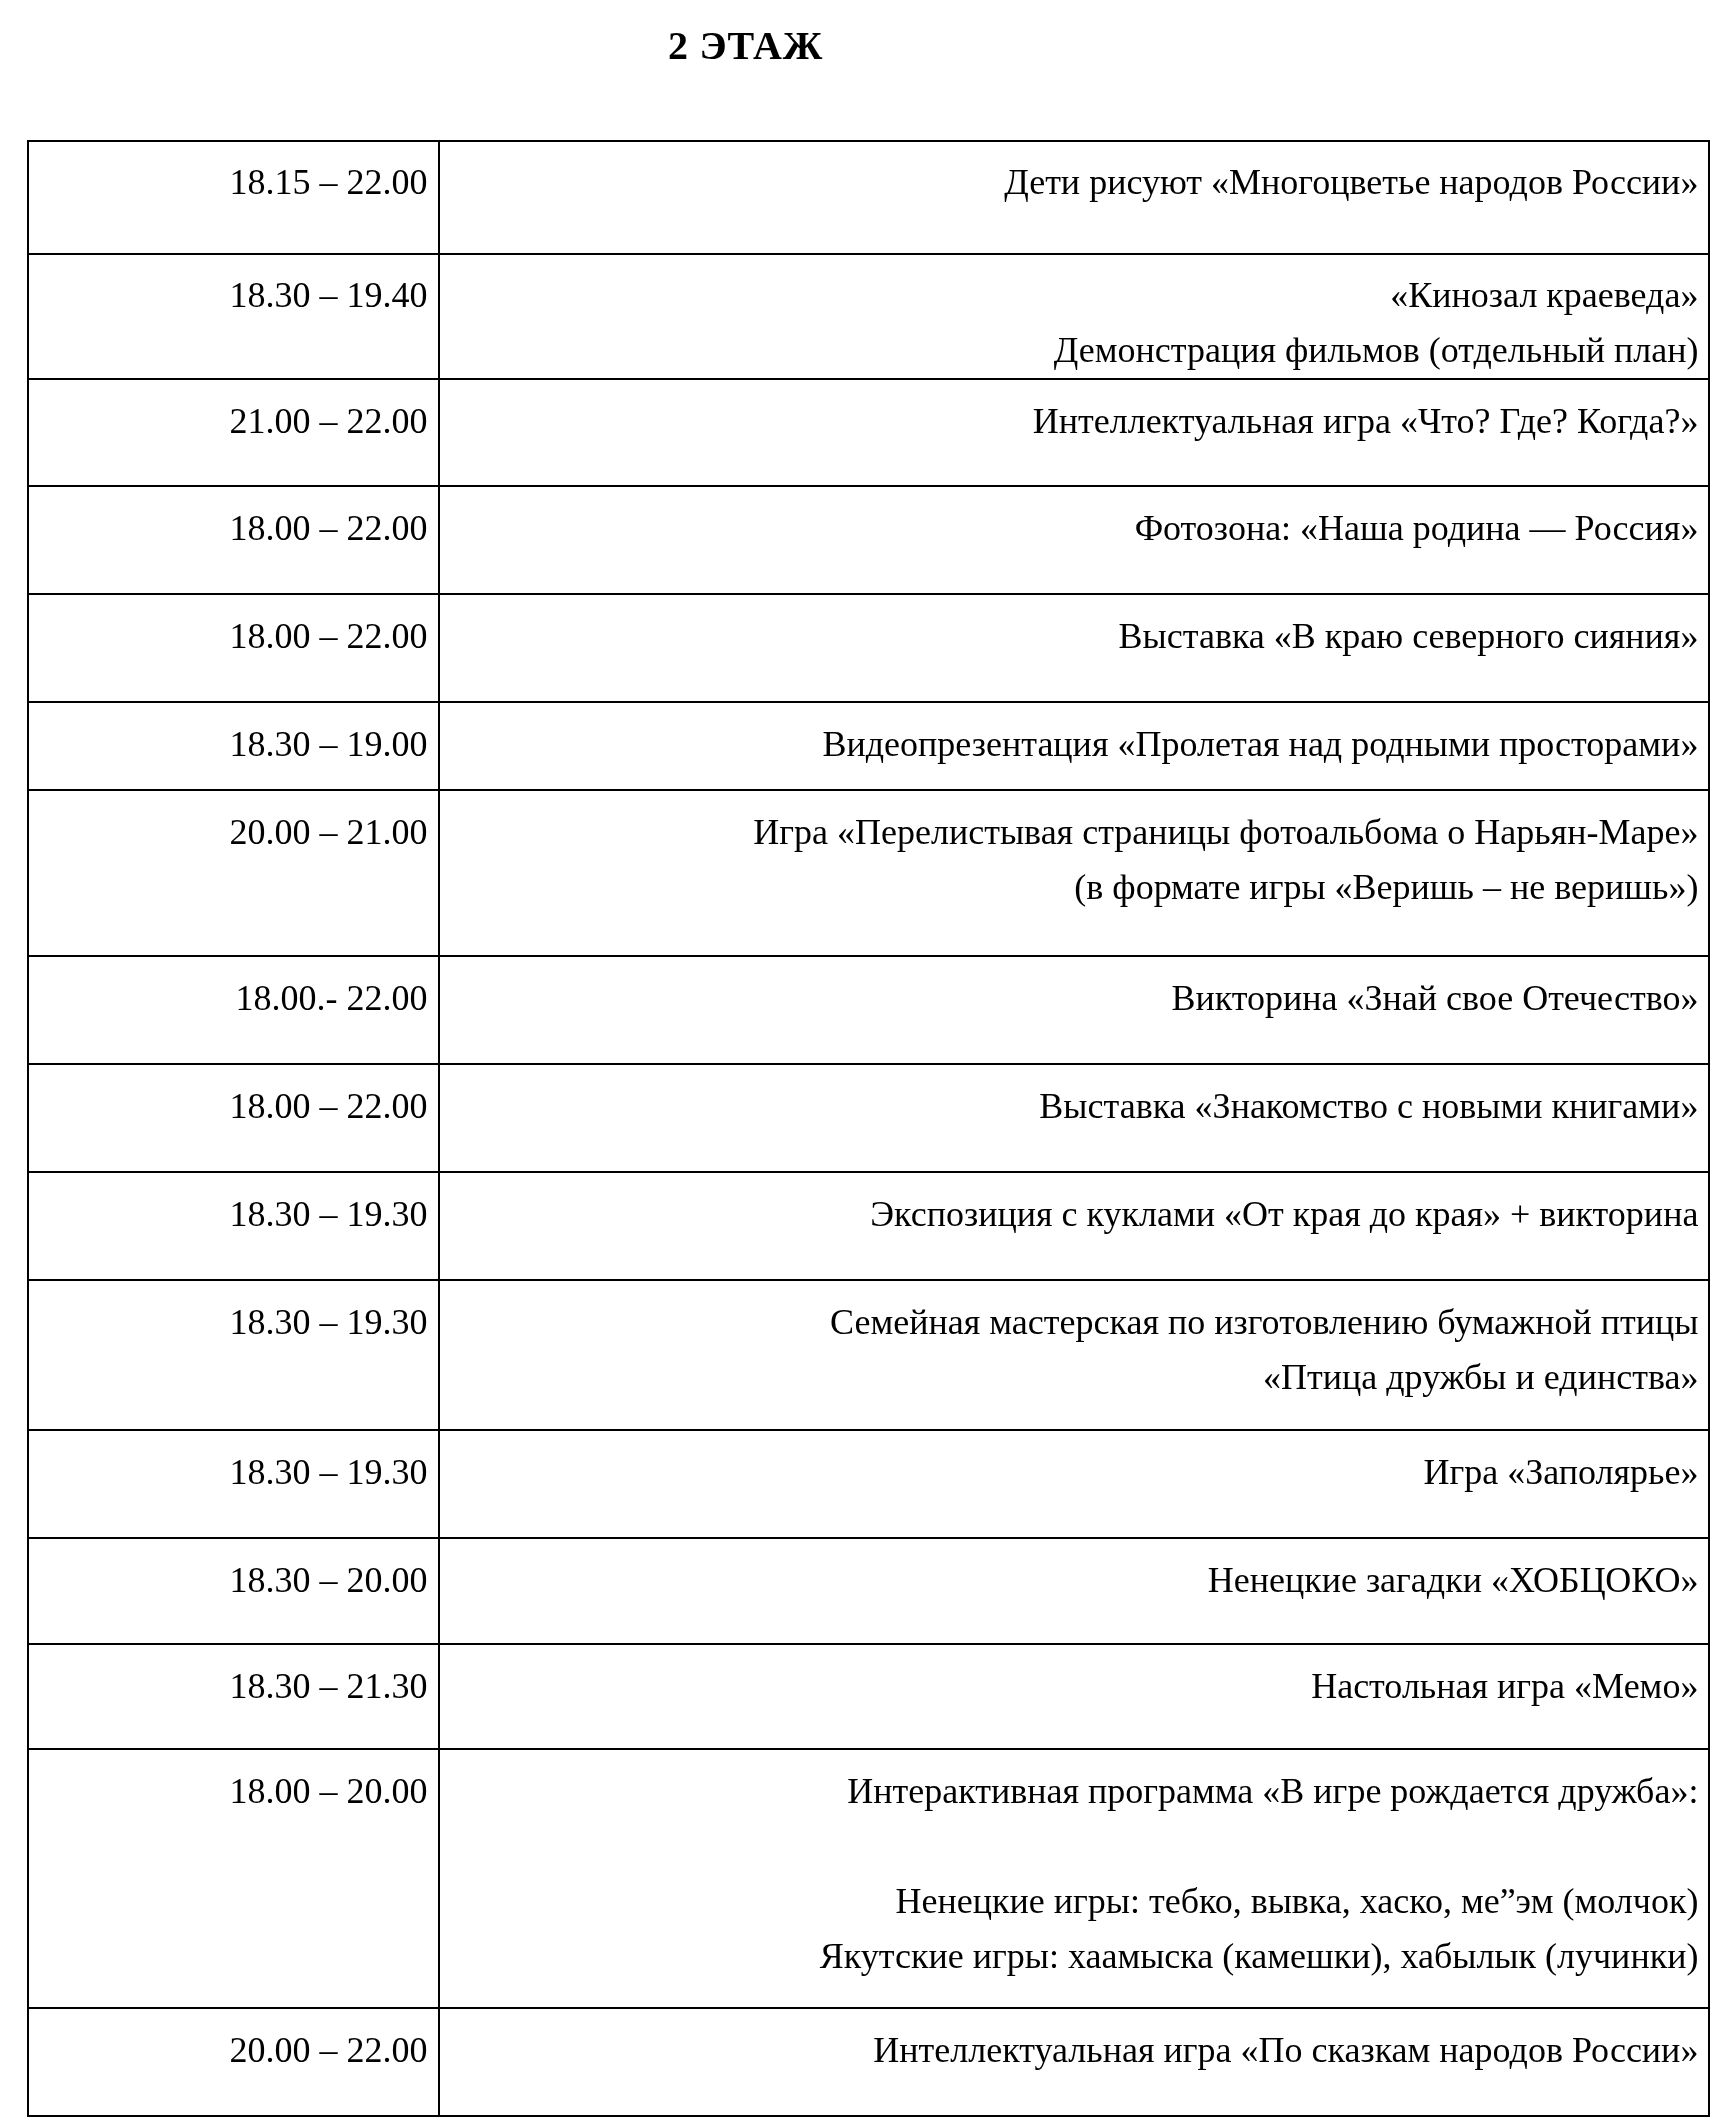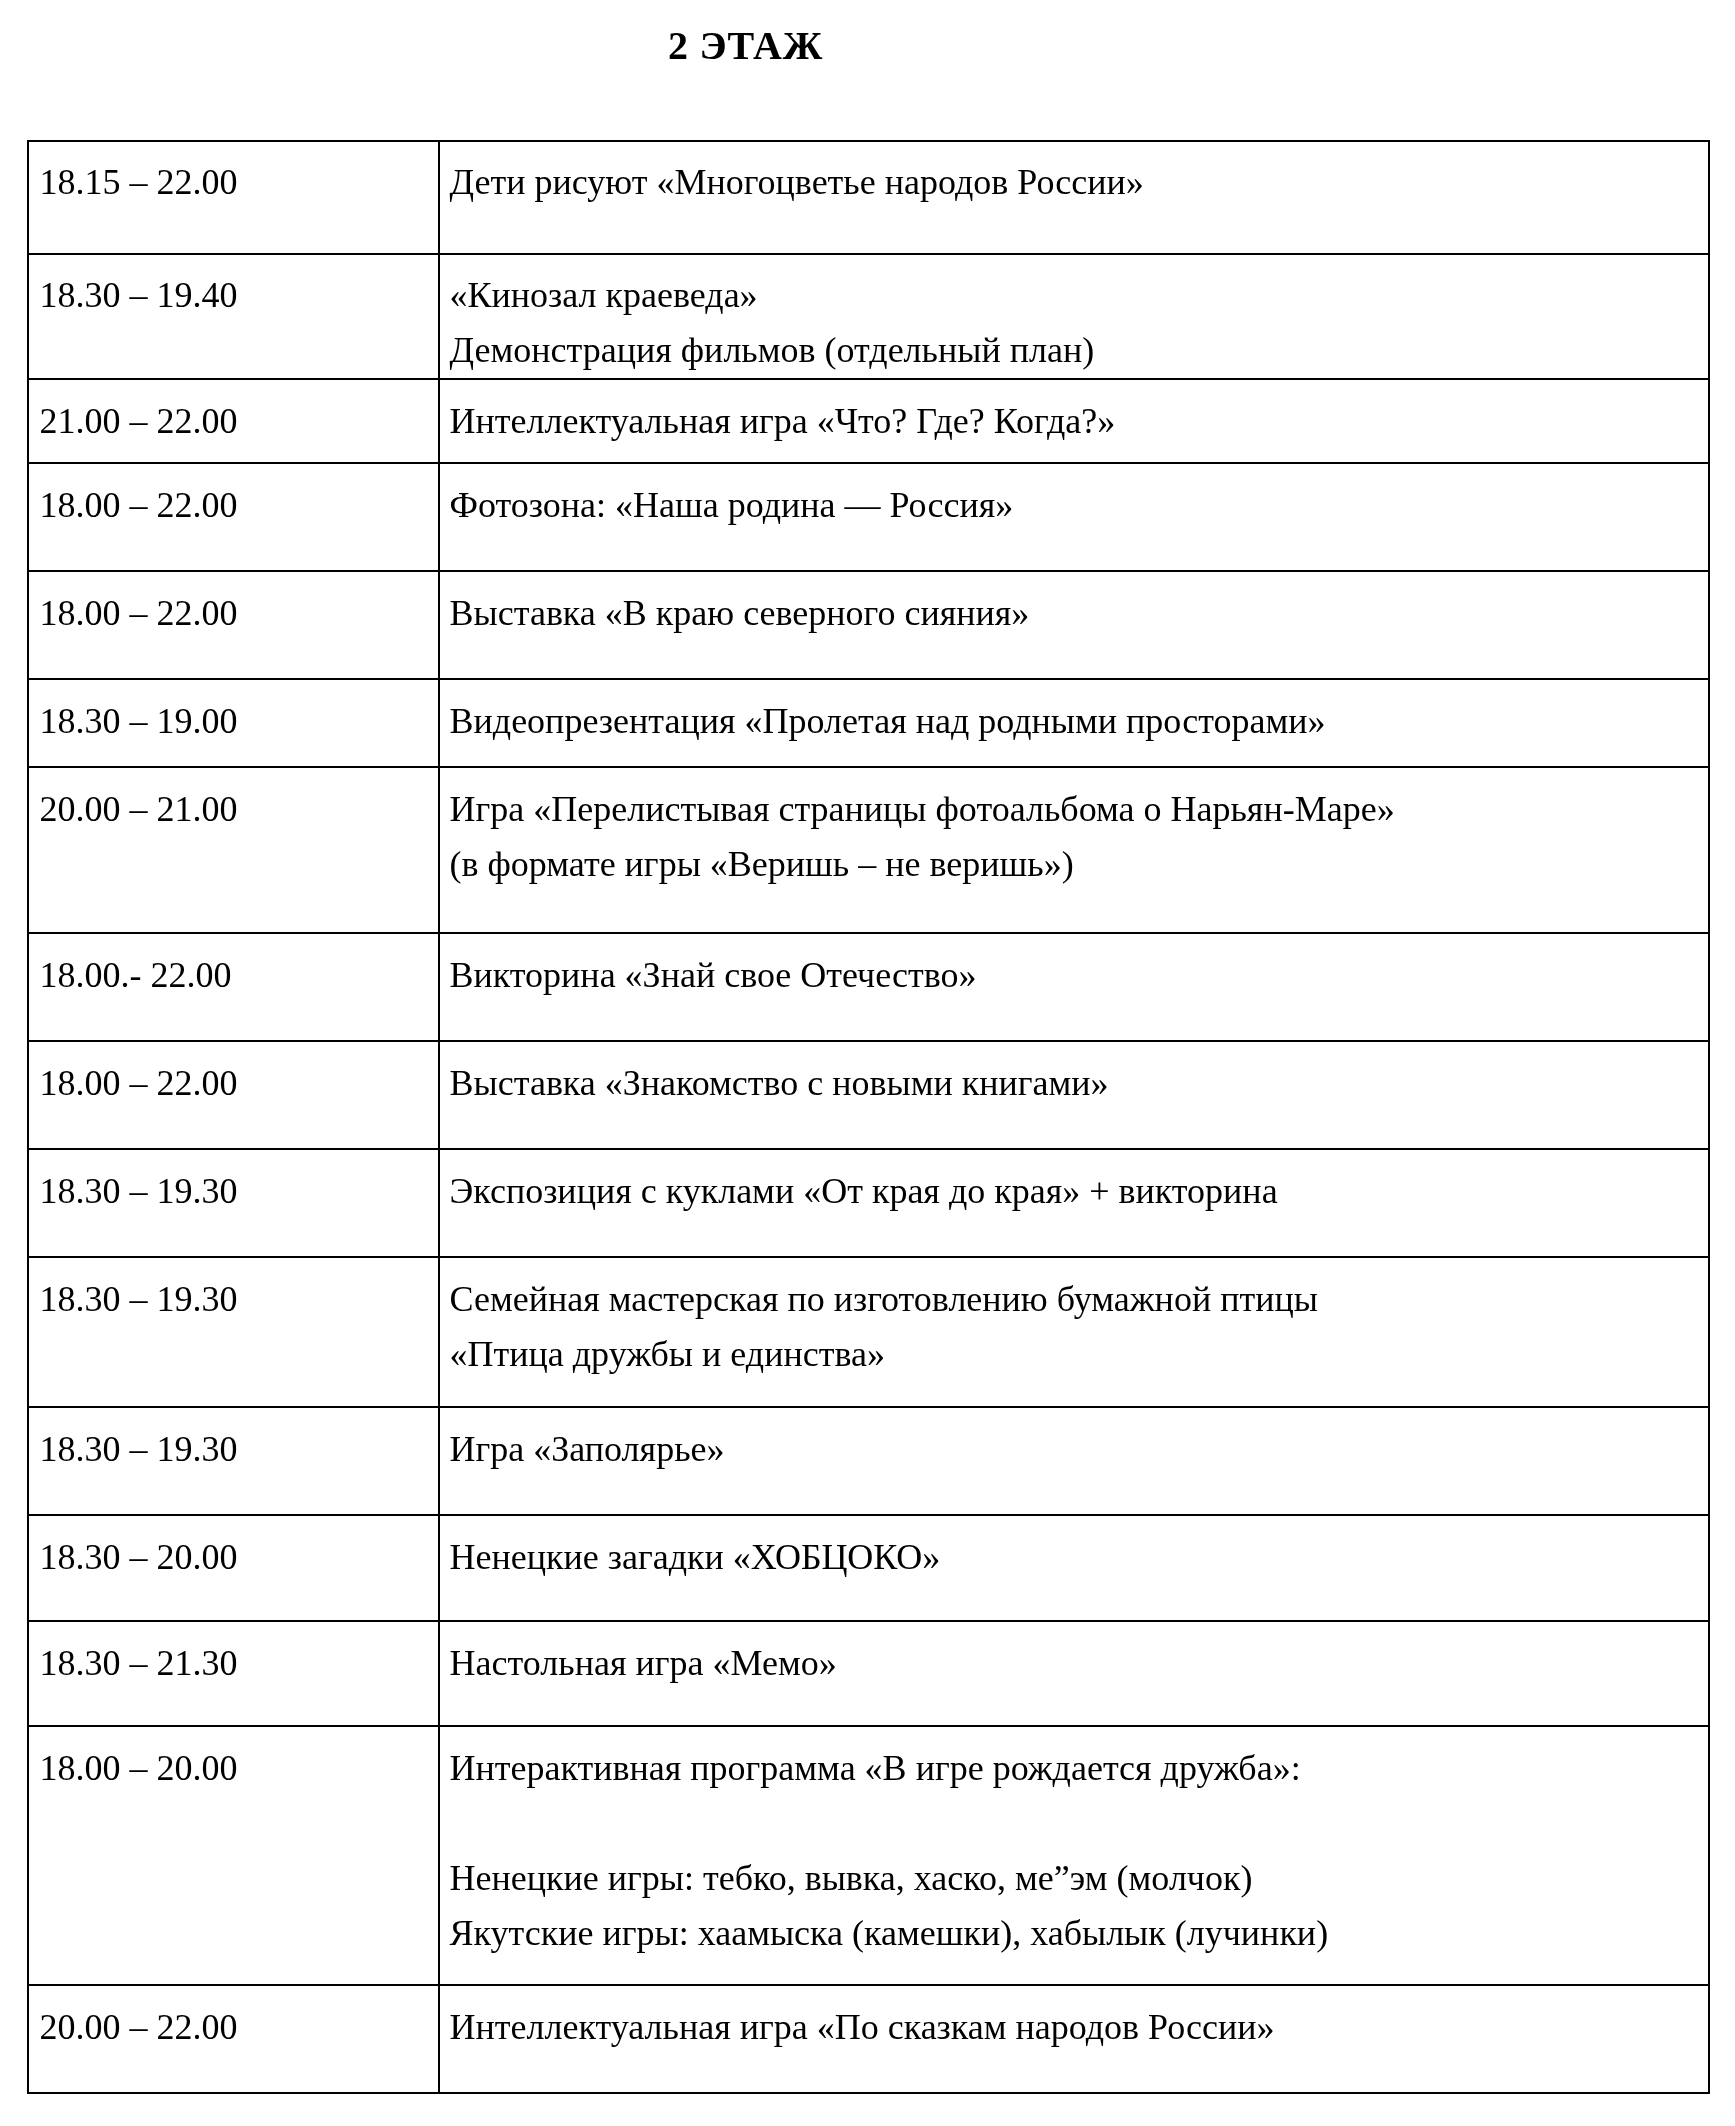"18.15 – 22.00" td { text-align: left -> right }
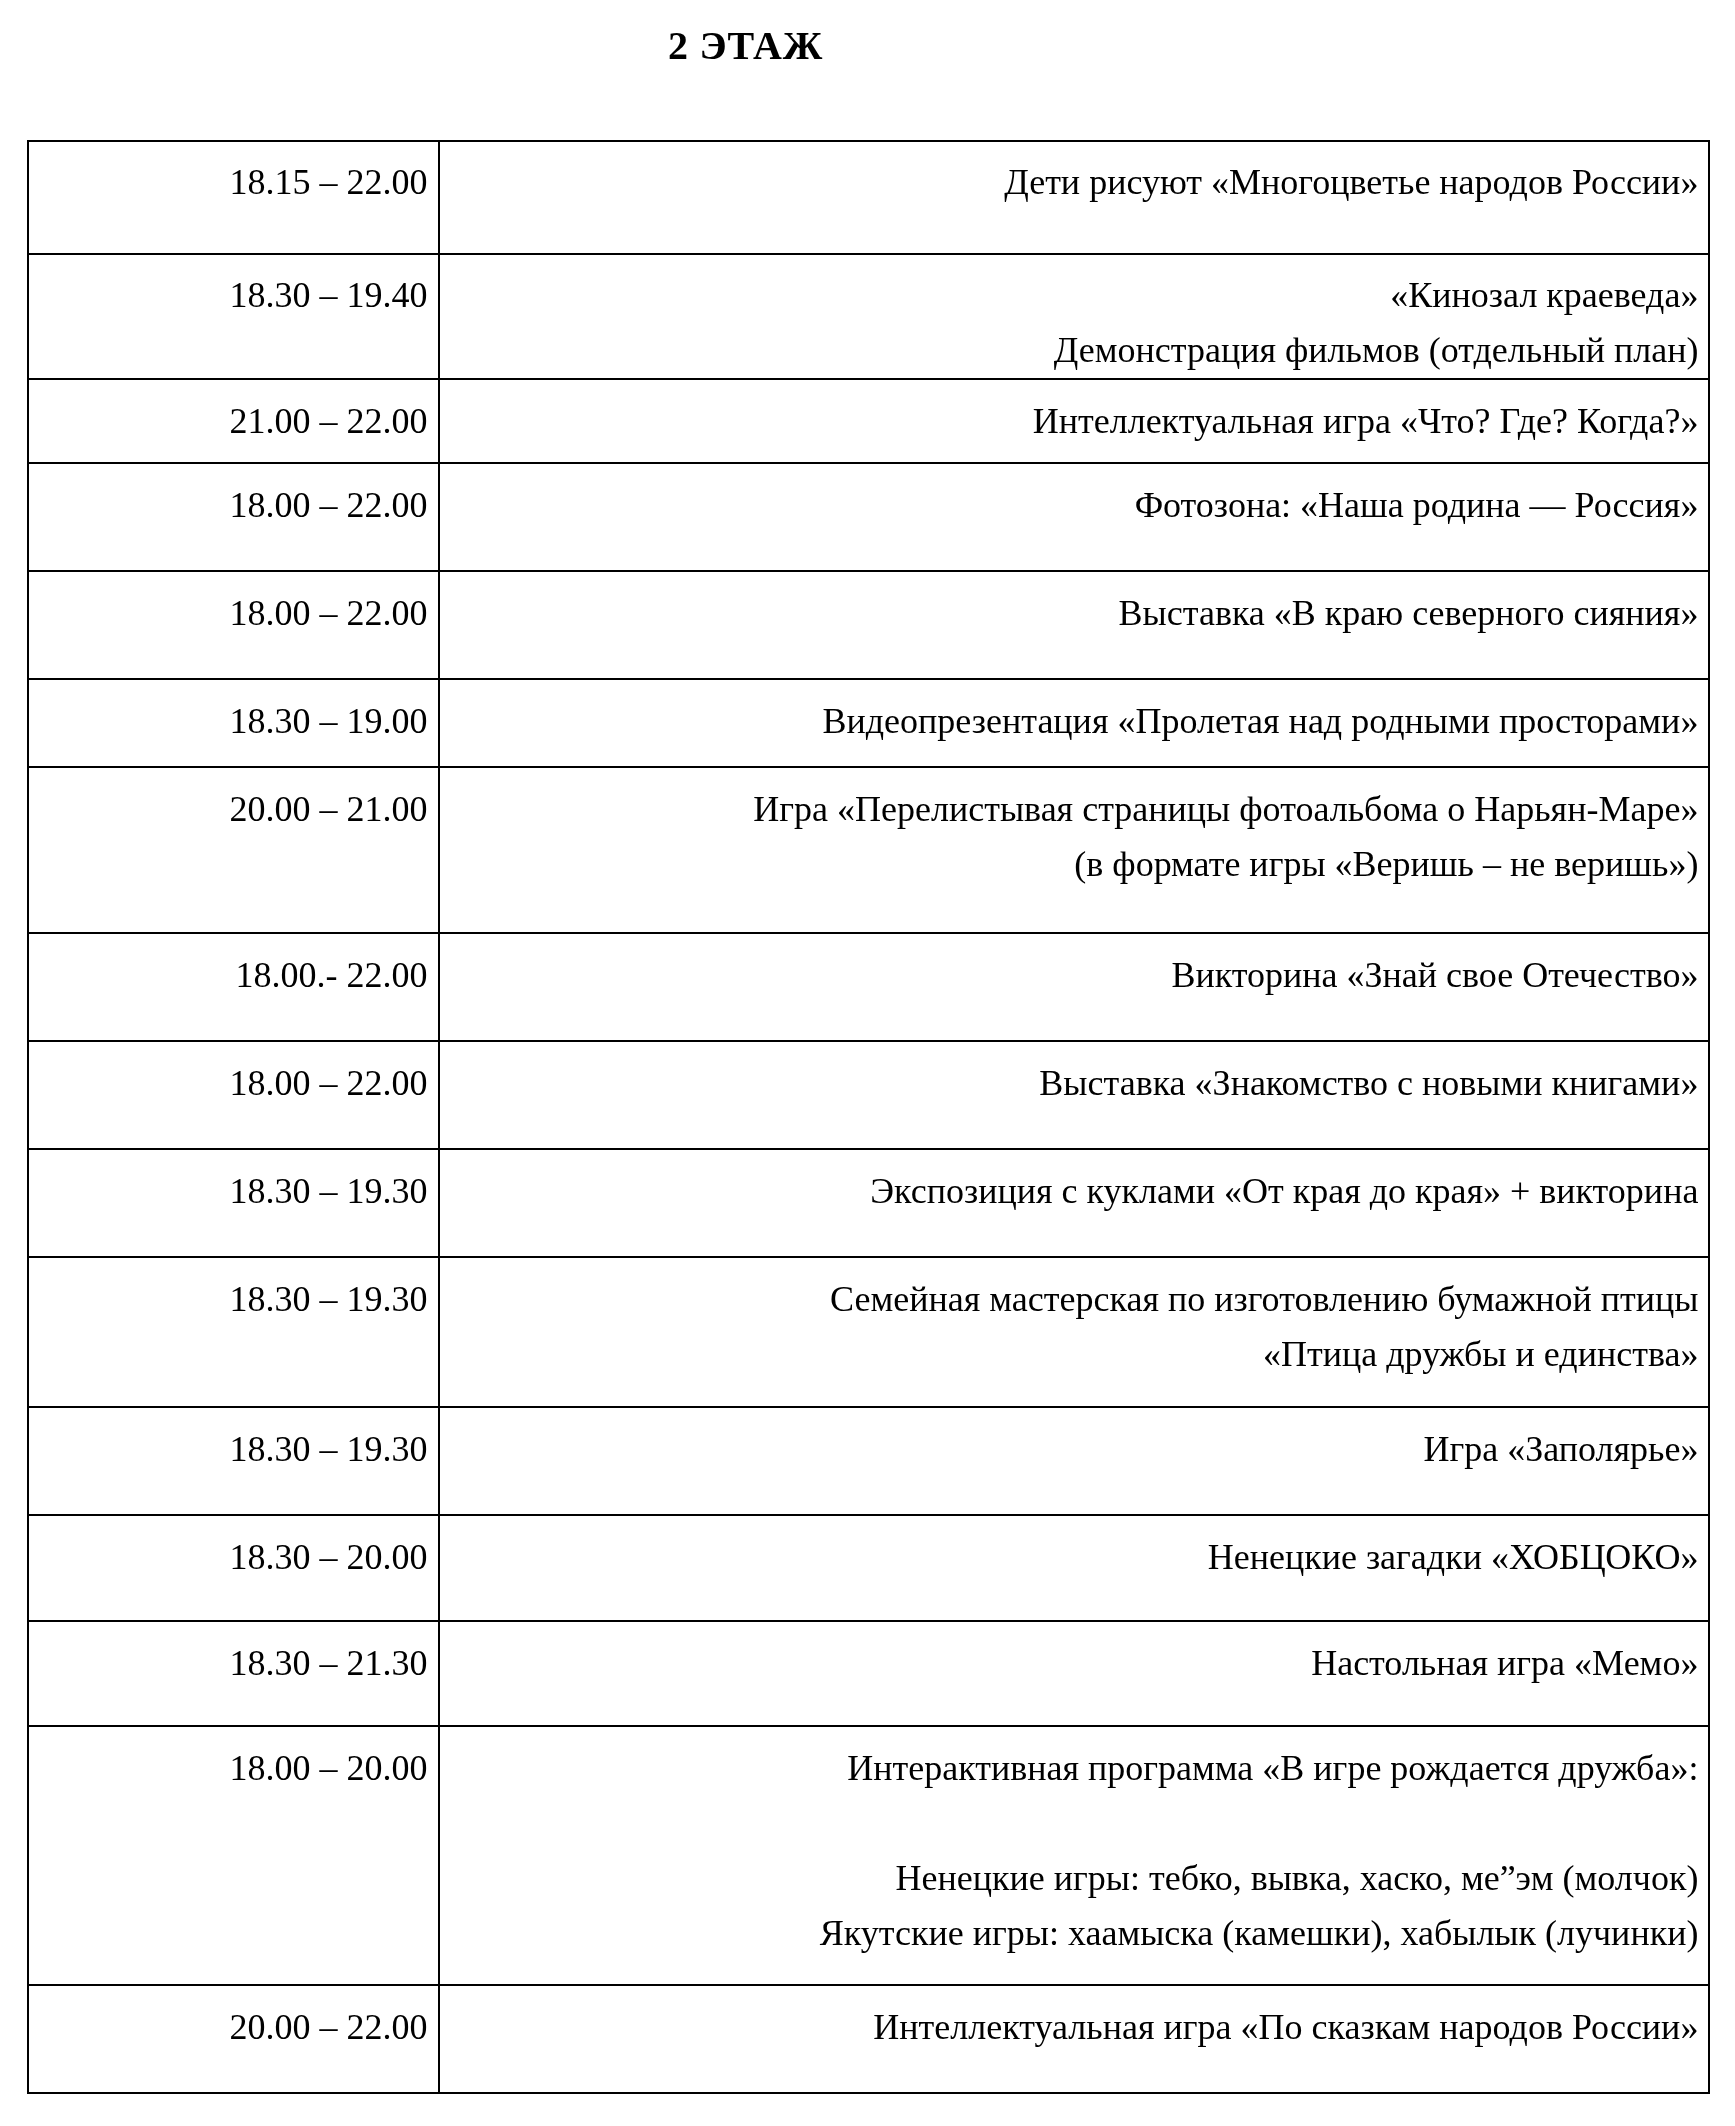"21.00 – 22.00" tr { height: 84px -> 107px }
